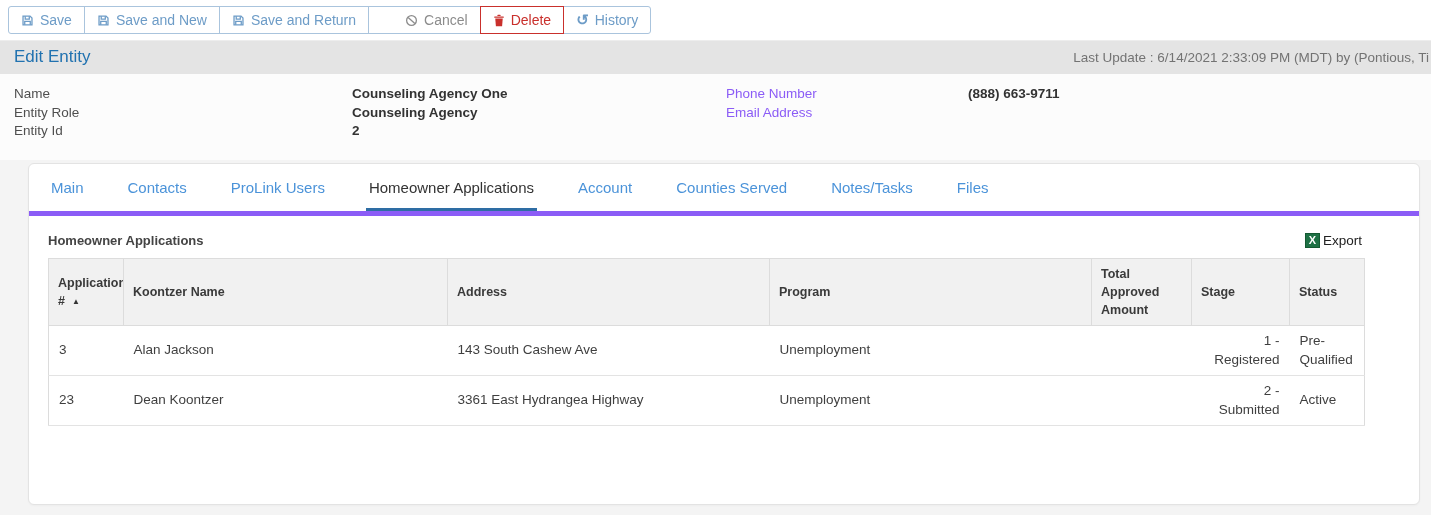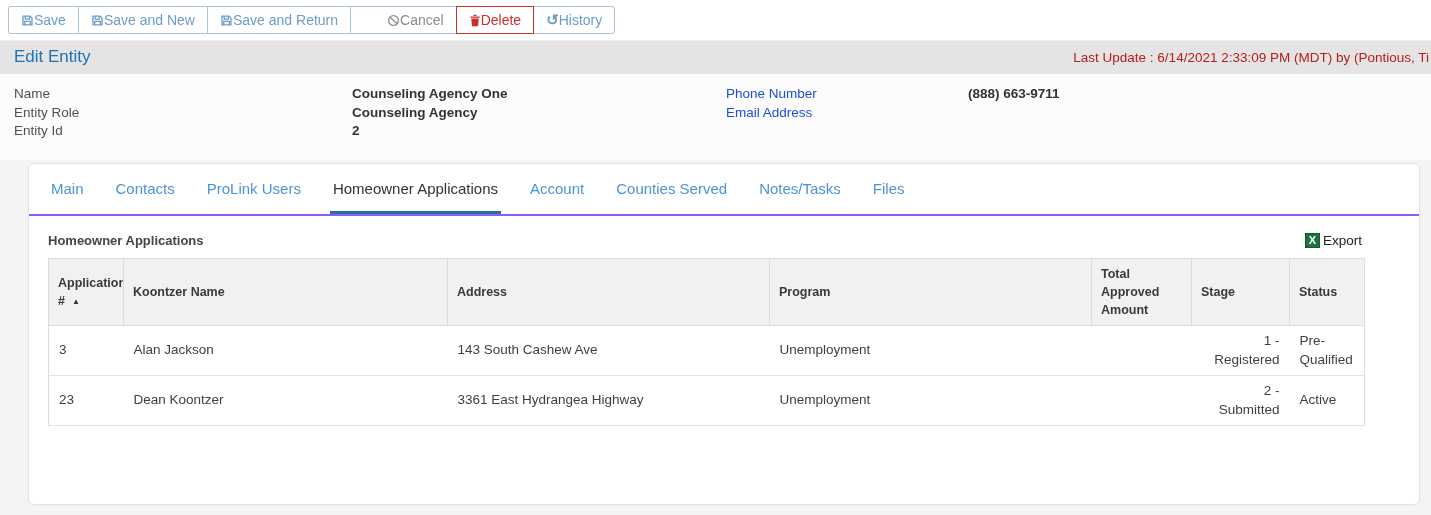"Save" .btn { gap: none -> 6px }
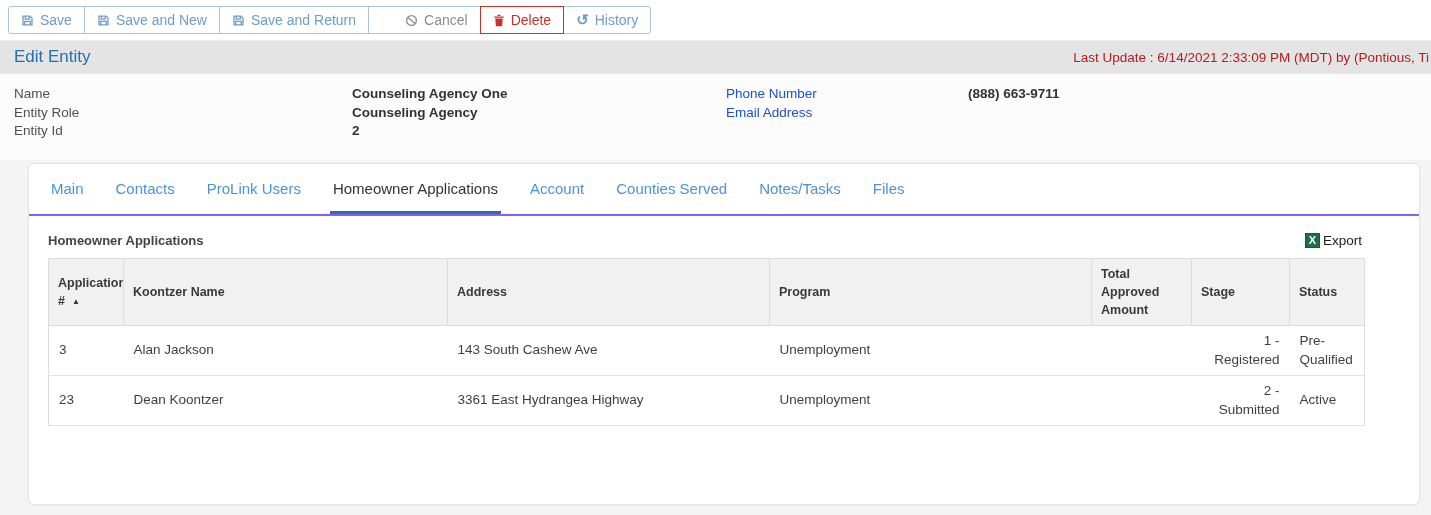"Last Update : 6/14/2021 2:33:09" .last-update { color: #b91c1c -> #737373 }
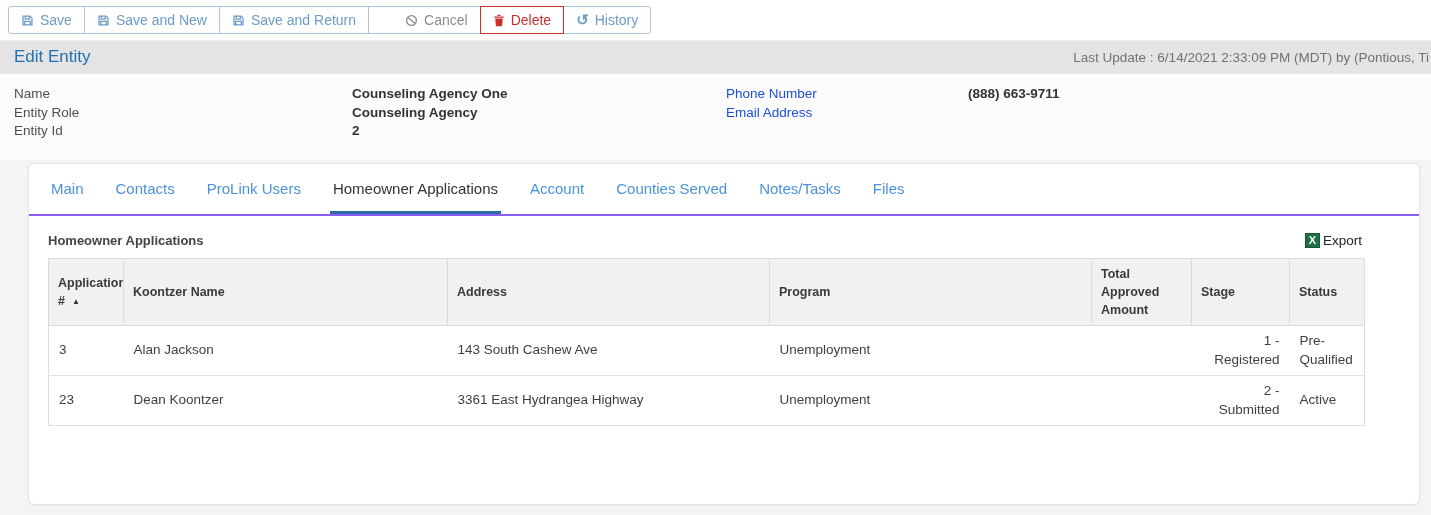"Phone Number" .right .field-label { color: #1d4ed8 -> #8b5cf6 }
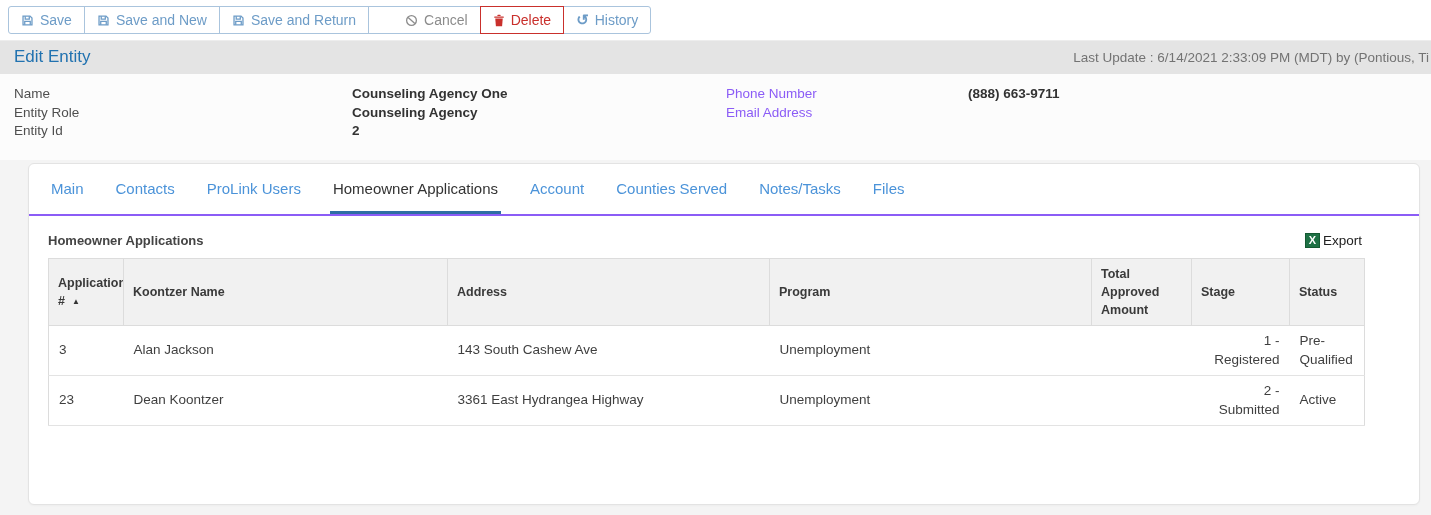"Main" .tab-bar { border-bottom: 2px solid #8b5cf6 -> 5px solid #8b5cf6; gap: 26px -> 38px }
